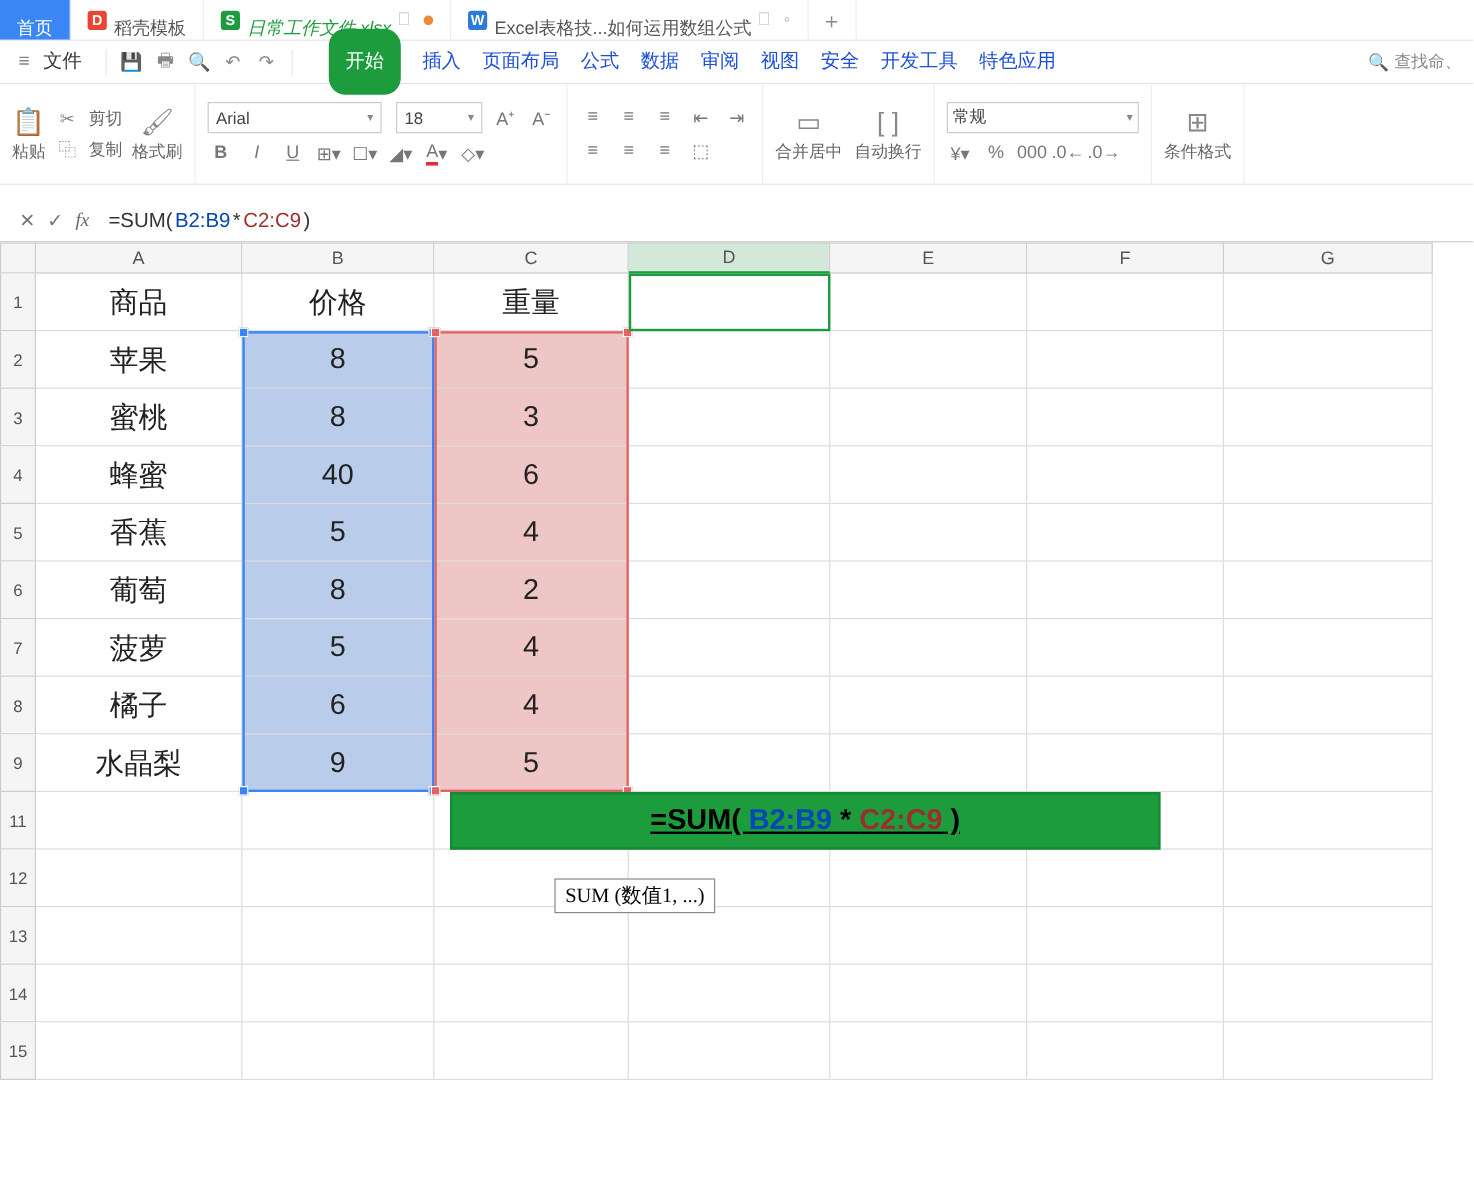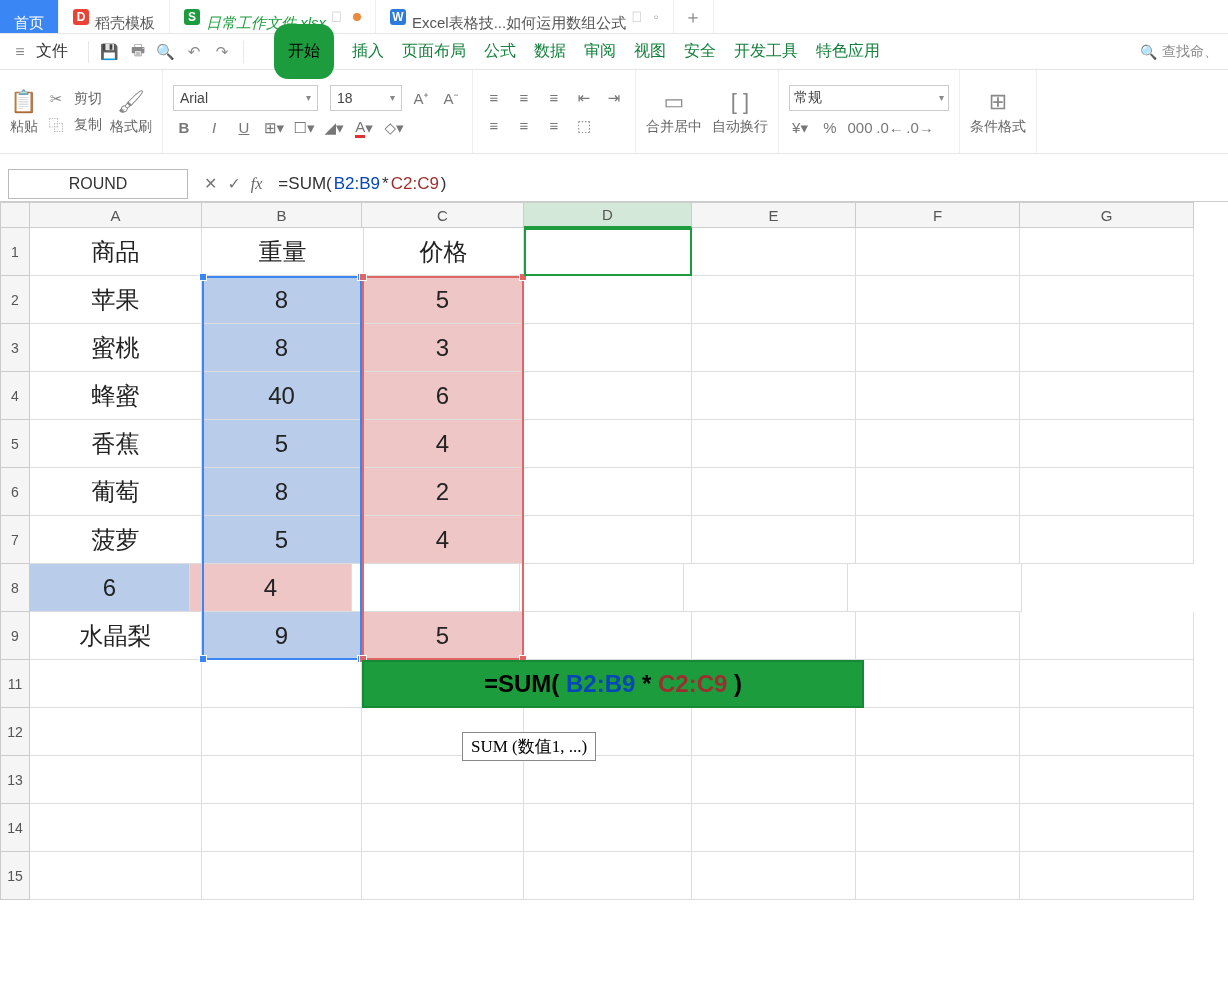"开始" .menu-item.active { color: #000000 -> #ffffff }
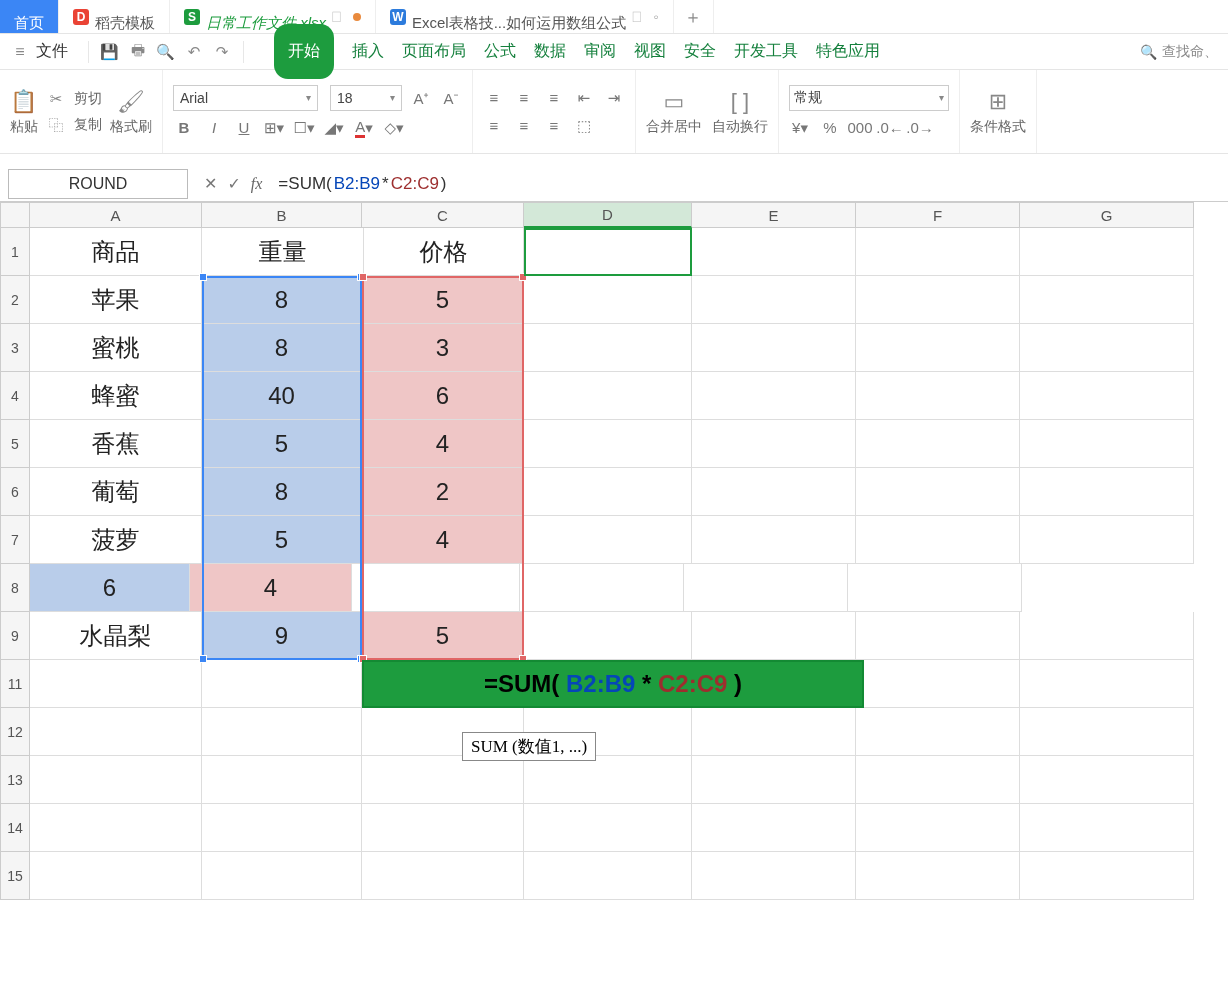"插入" .menu-item { color: #15803d -> #1d4ed8 }
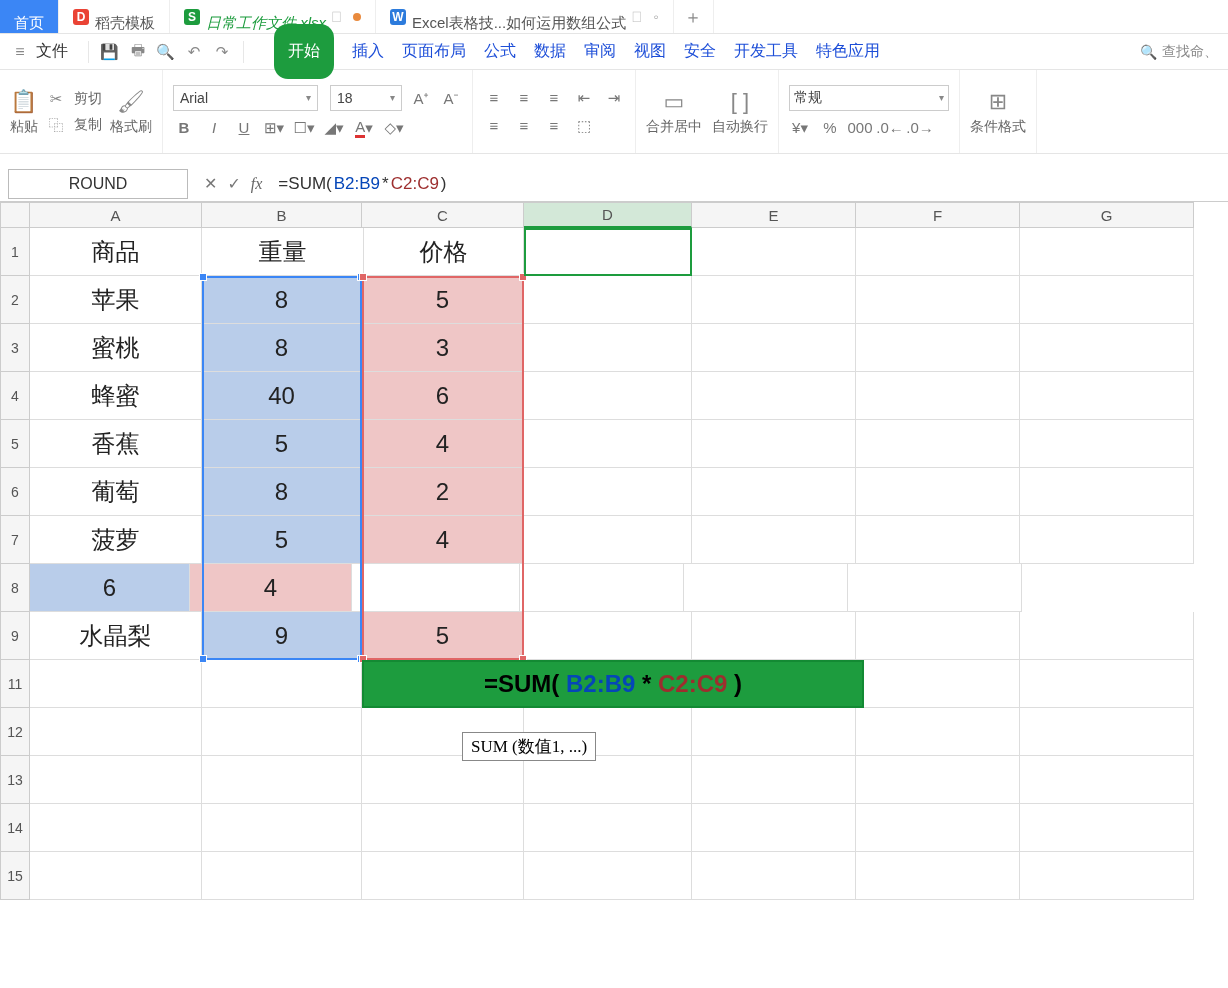"ROUND" div.namebox { html: <div> <span>ROUND</span> </div> -> none }
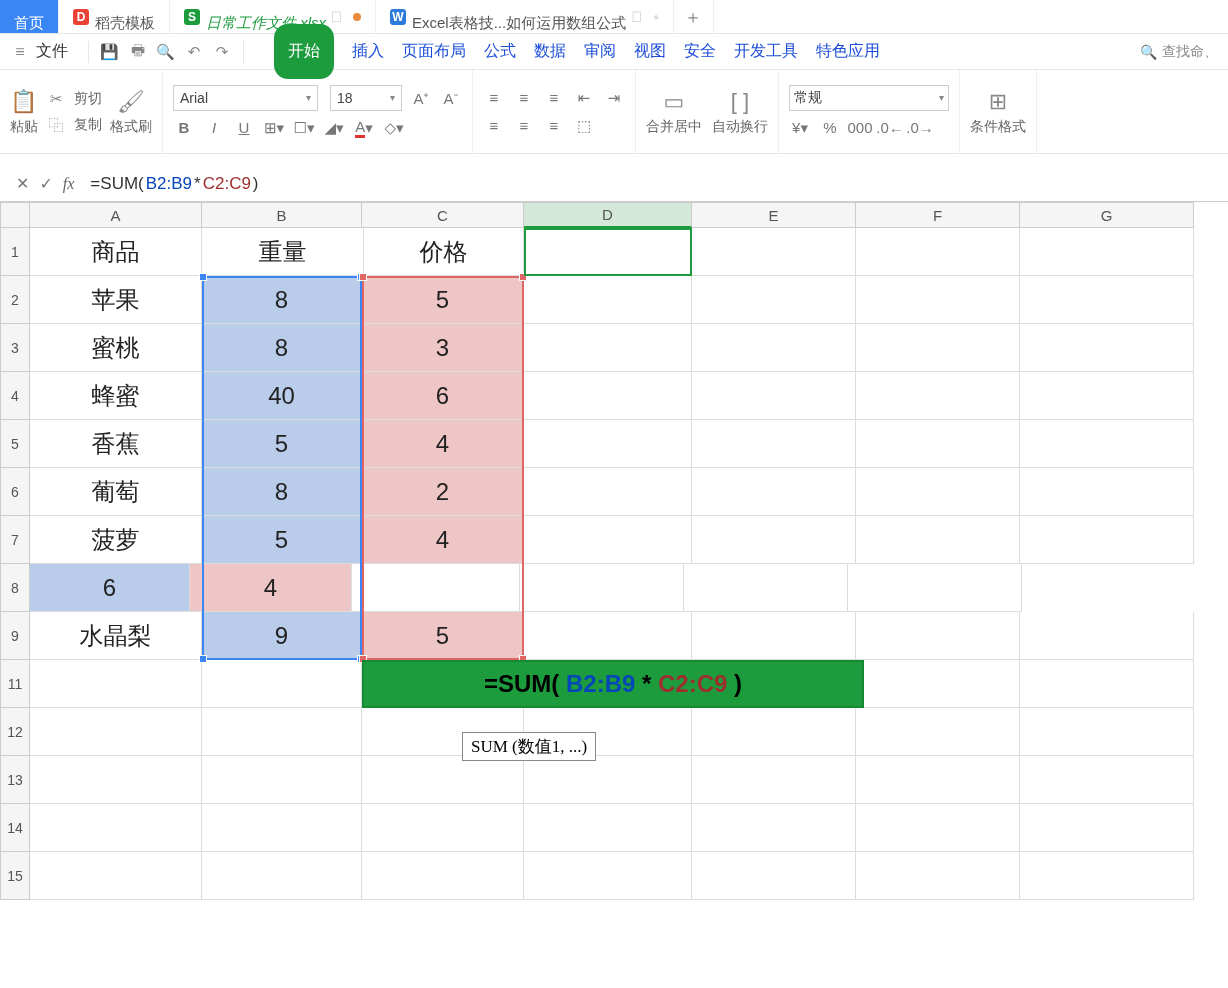"重量" div.cell { order: before "价格" -> after "价格" }
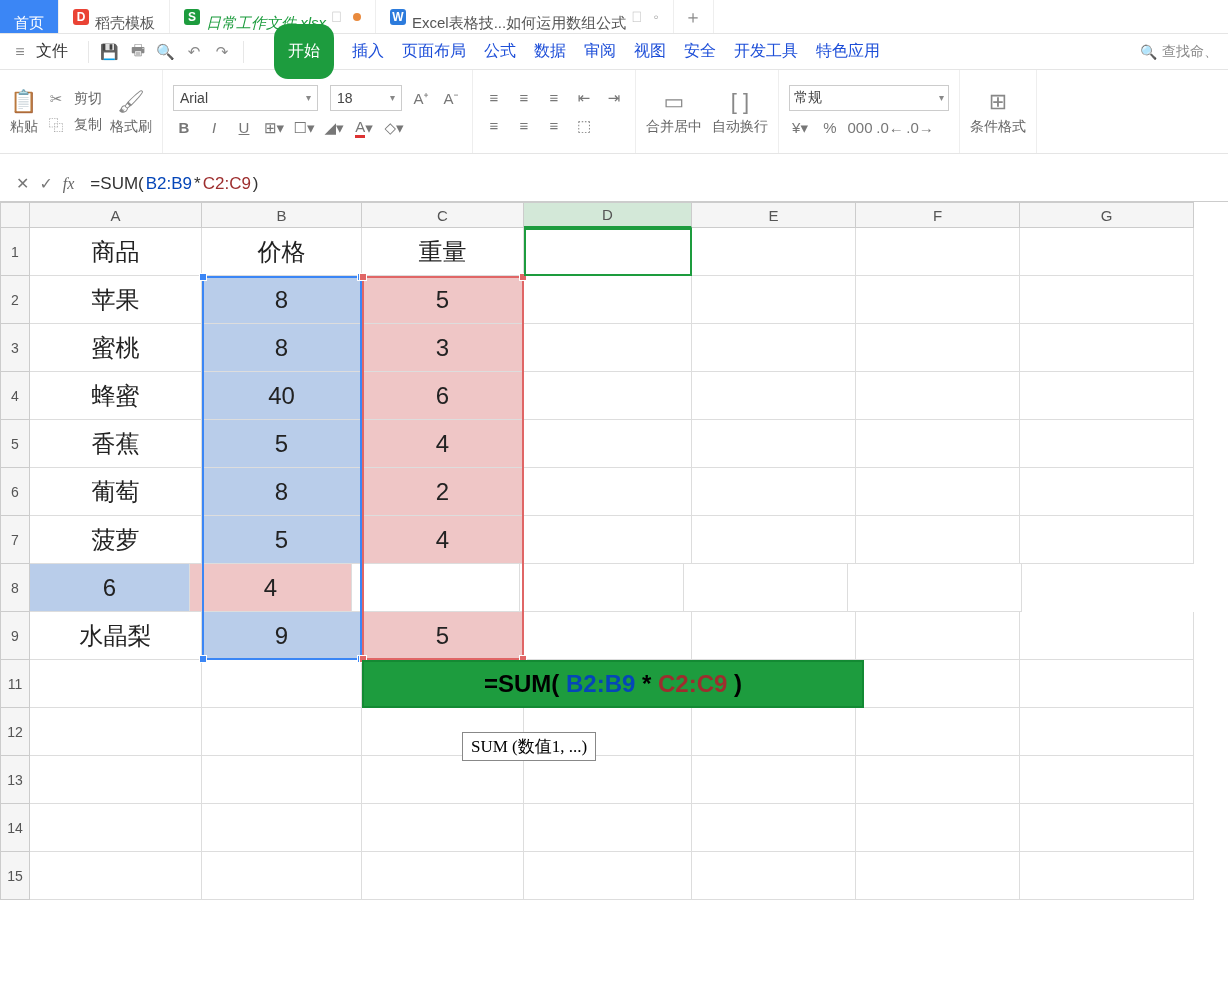"橘子" div.cell { html: none -> <div>橘子</div> }
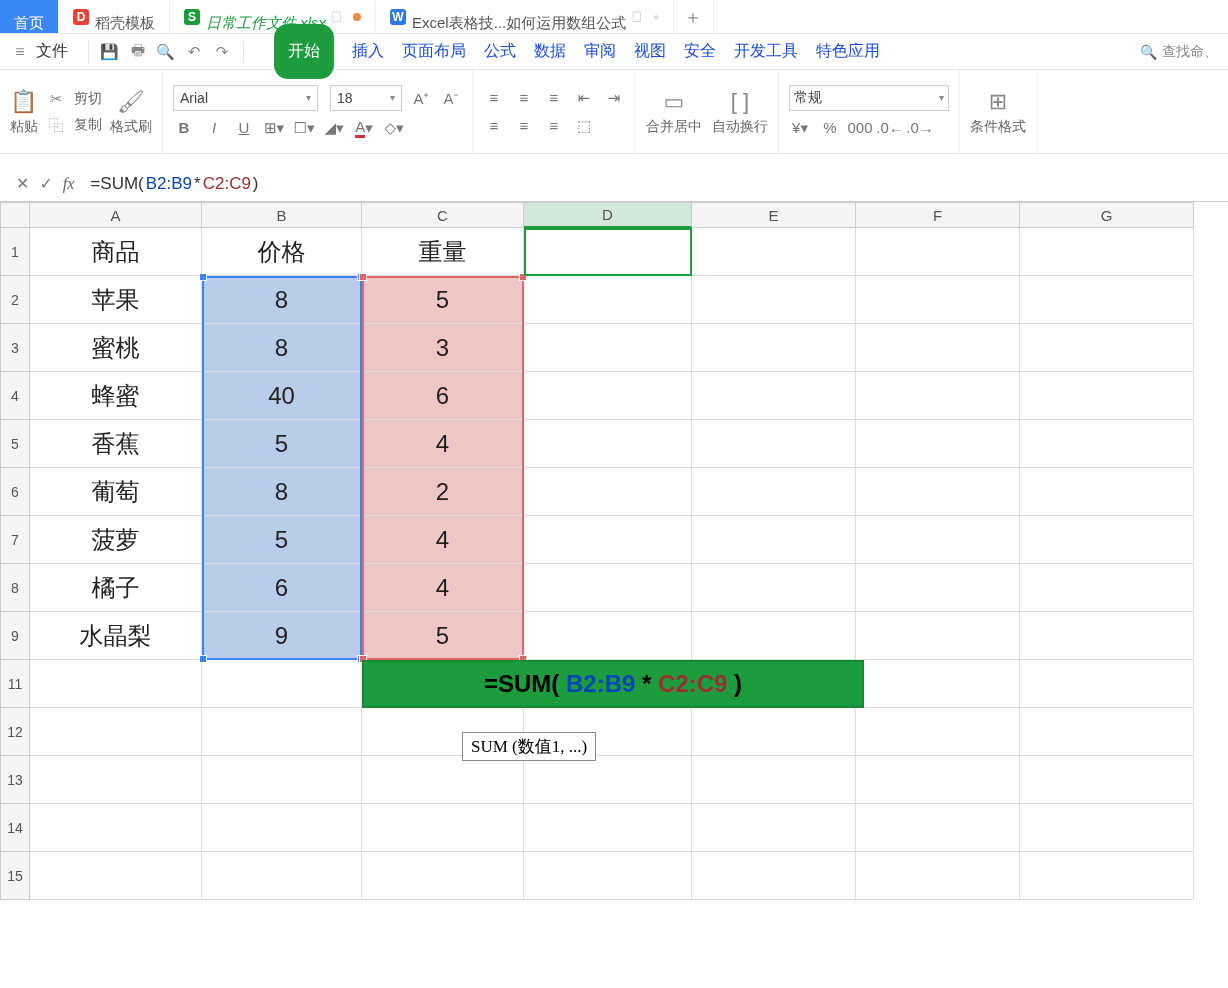"=SUM( B2:B9 * C2:C9 )" div.greenspan { left: 362px -> 375px; text-decoration: none -> underline; width: 502px -> 592px }
